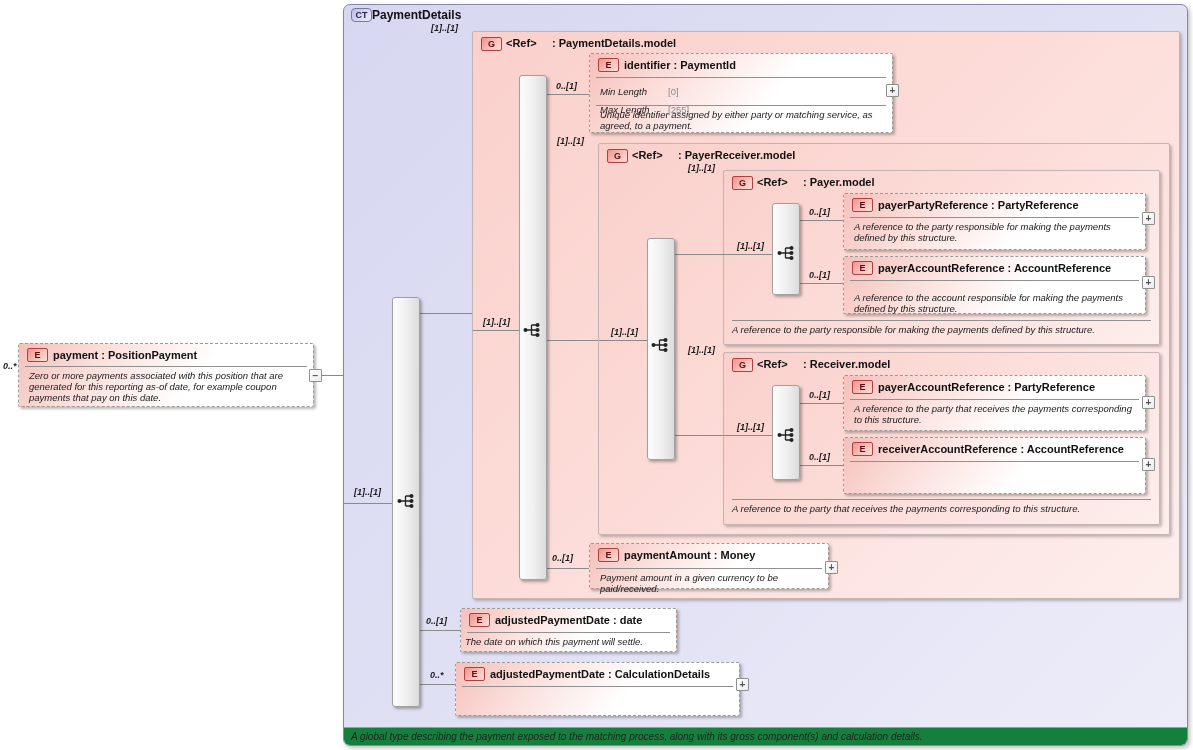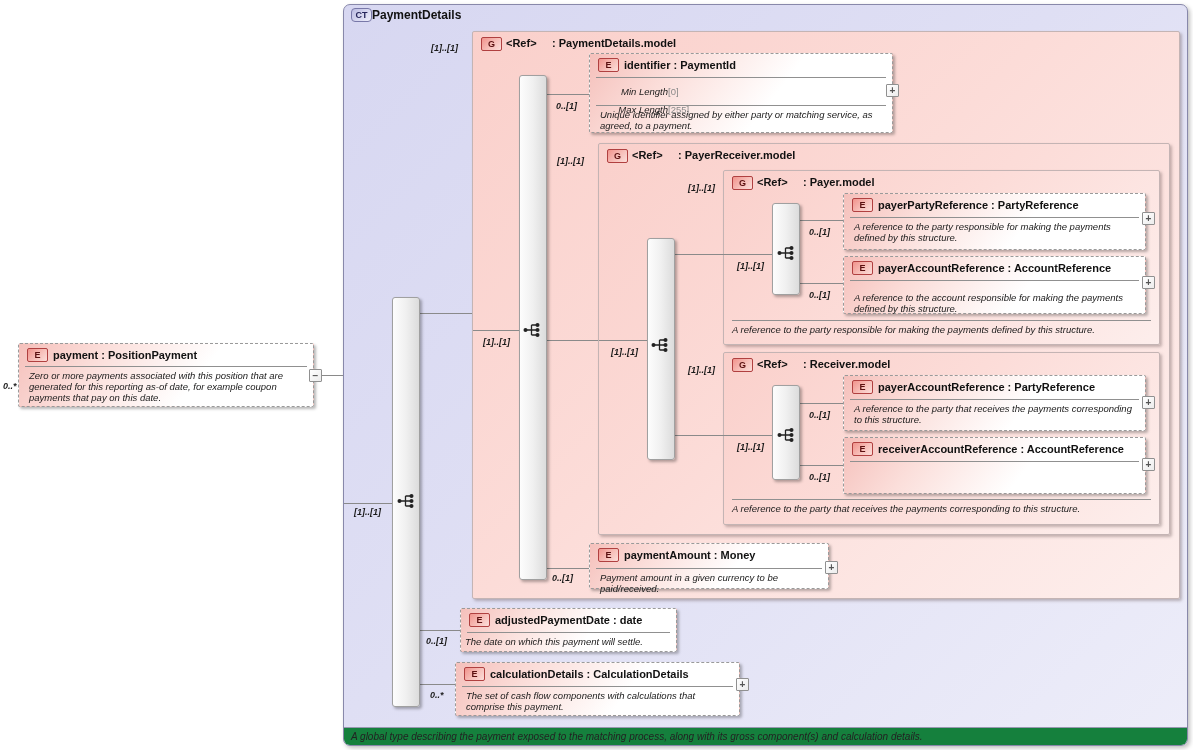"[1]..[1]" .card { margin-top: 20px -> none }
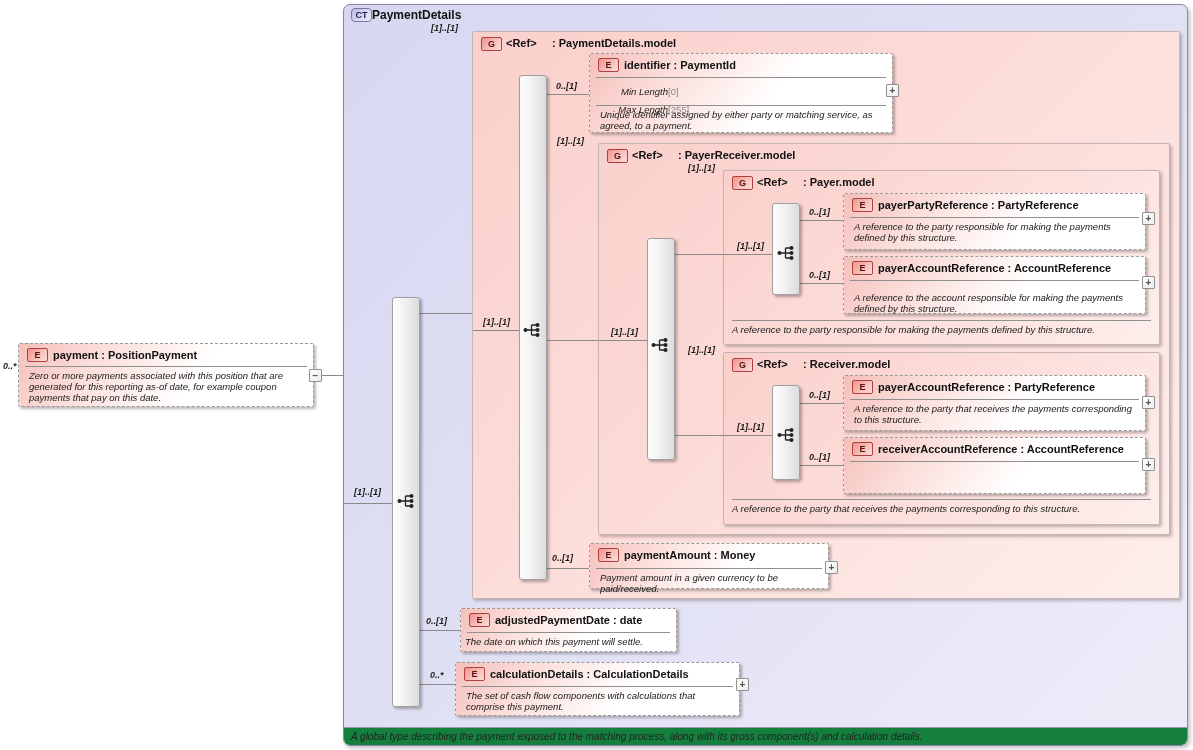"Min Length" .facet-name { text-align: right -> none }
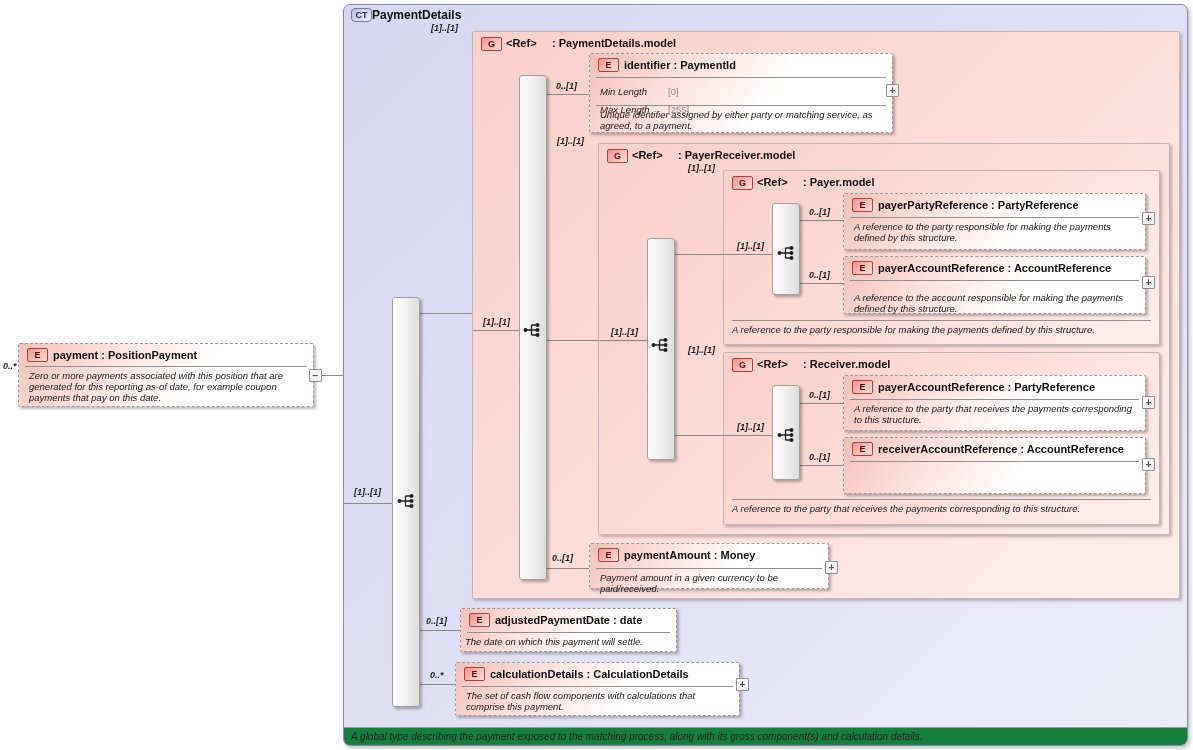"calculationDetails : CalculationDetails" div.el-header { text: calculationDetails -> adjustedPaymentDate }
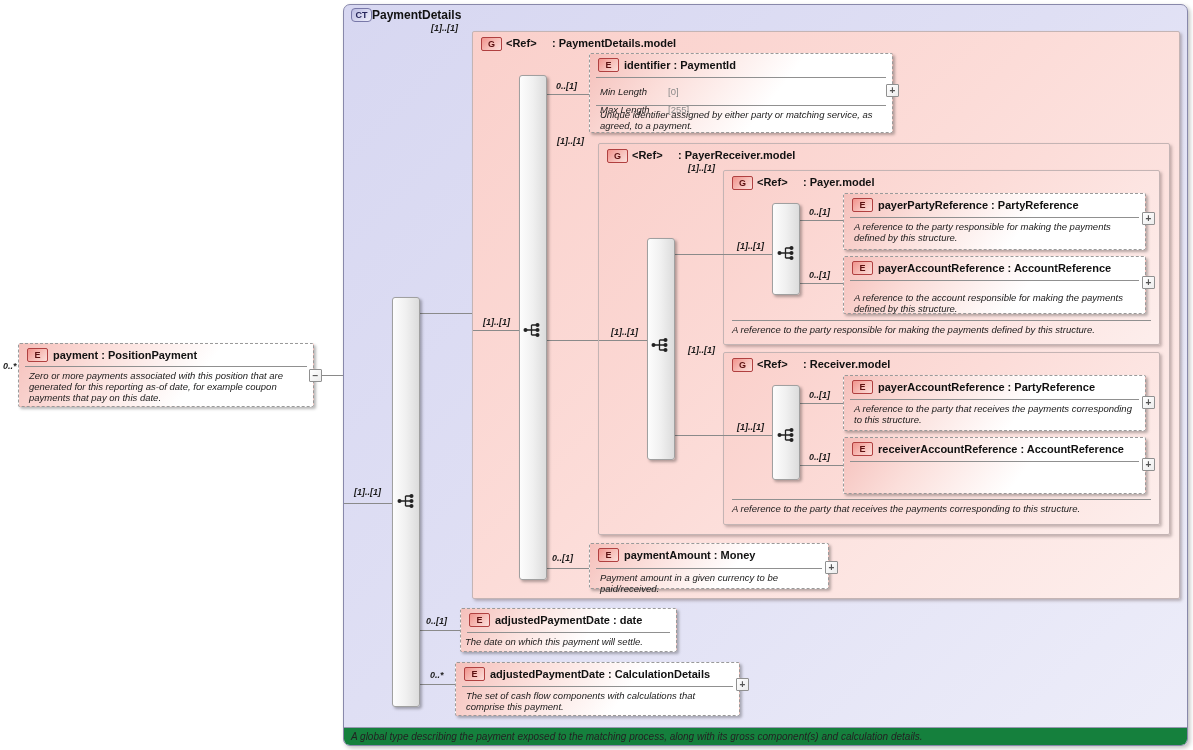"The set of cash flow" div.ann { html: <div>The set of cash flow components with calculations that comprise this payment.</div> -> none }
